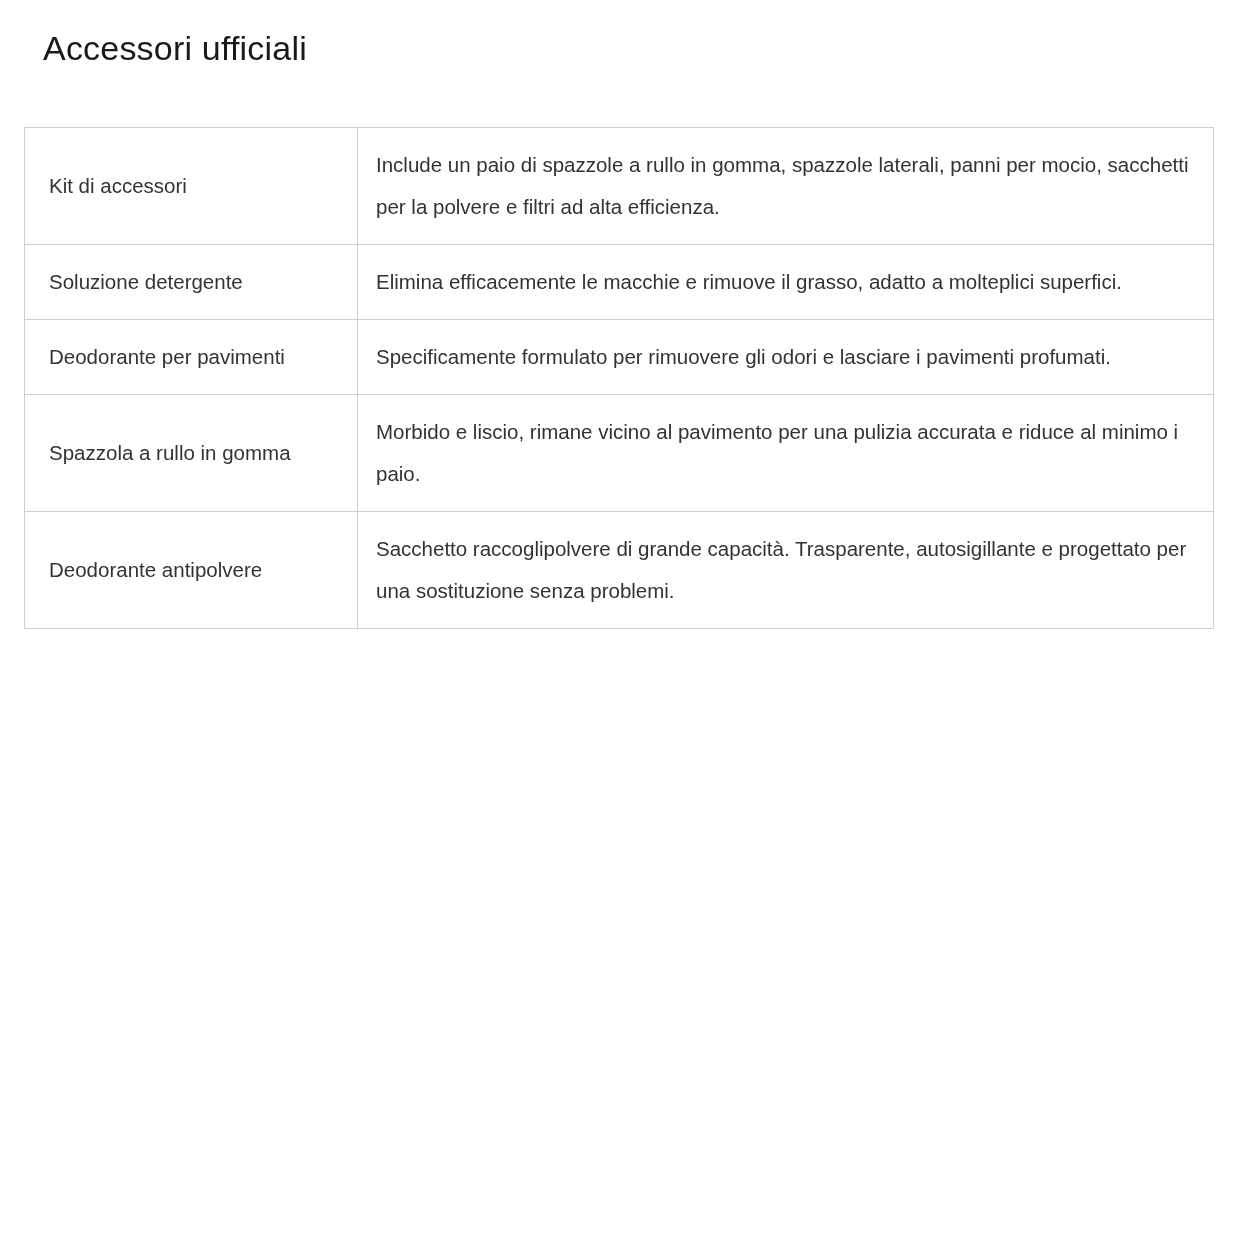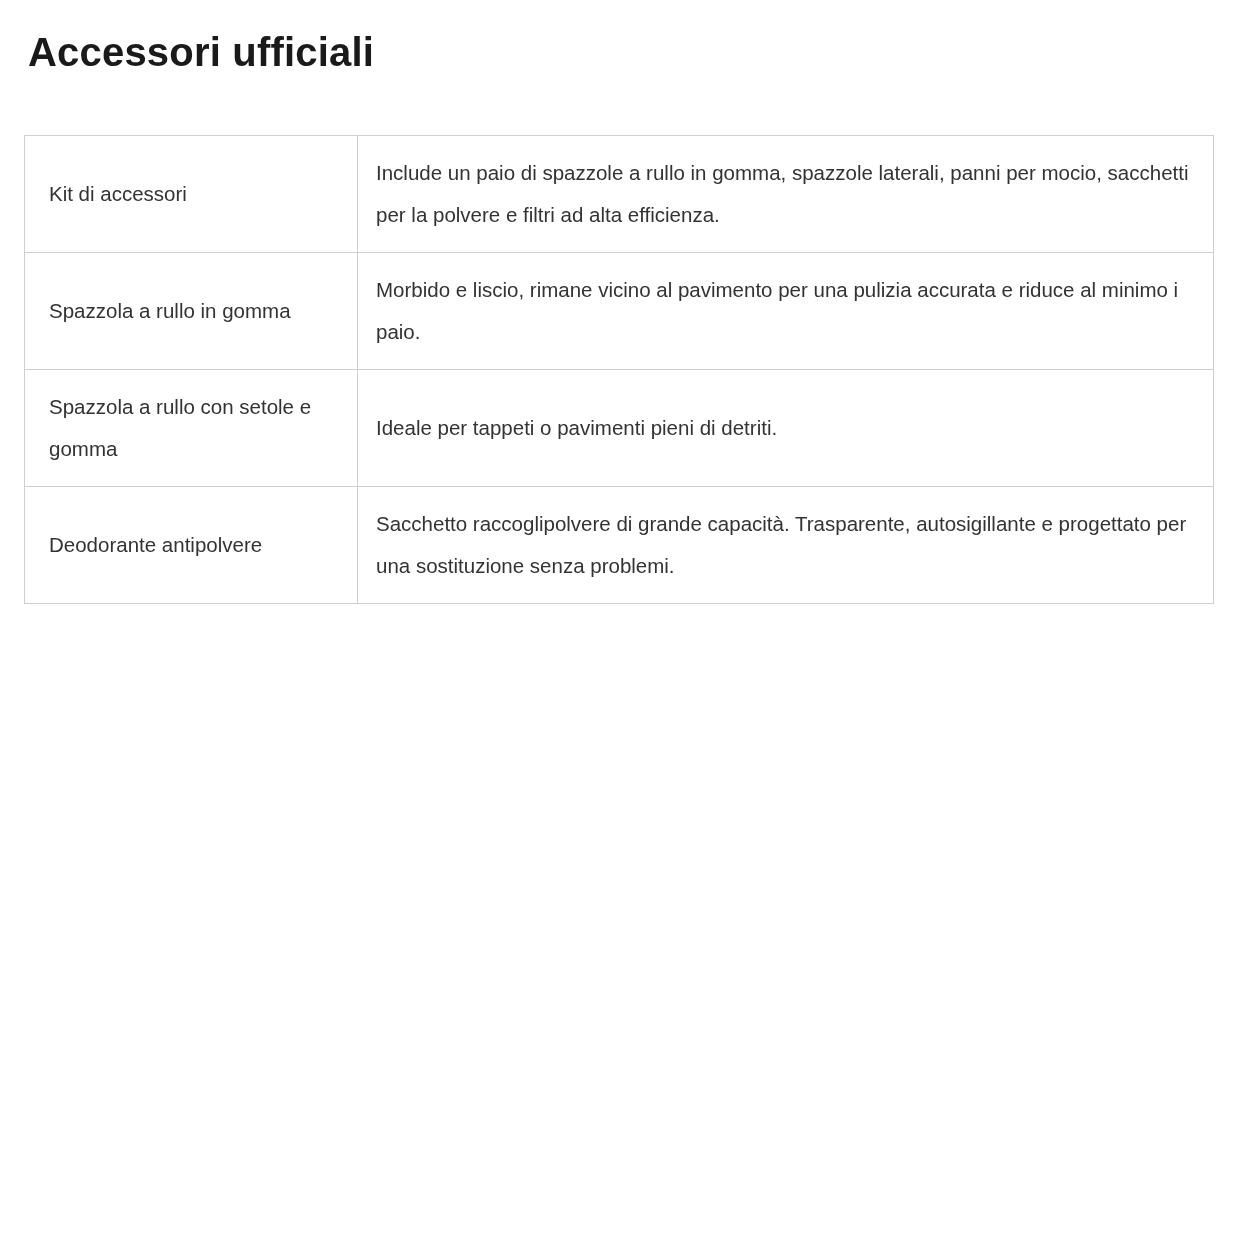"Accessori ufficiali" .page-title { font-size: 40px -> 34px; font-weight: bold -> normal; margin: 8px 0 0 4px -> 8px 0 0 19px }
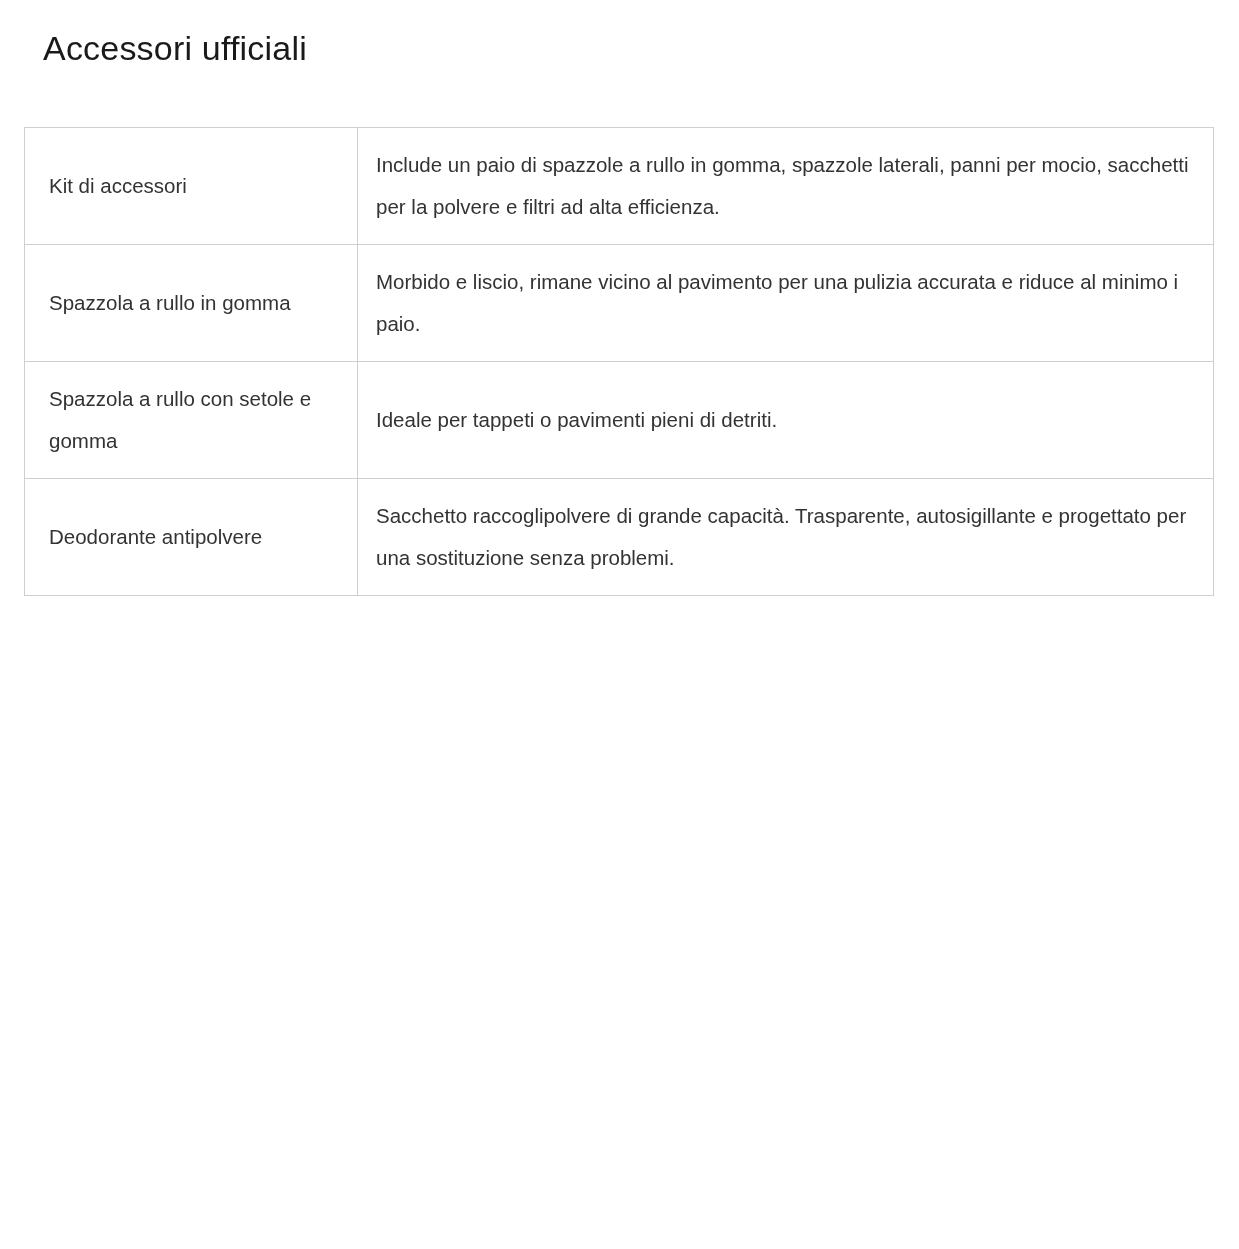"Soluzione detergente" tr { html: none -> <tr> <td> <span>Soluzione detergente</span> </td> <td> <span>Elimina efficacemente le macchie e rimuove il grasso, adatto a molteplici superfici.</span> </td> </tr> }
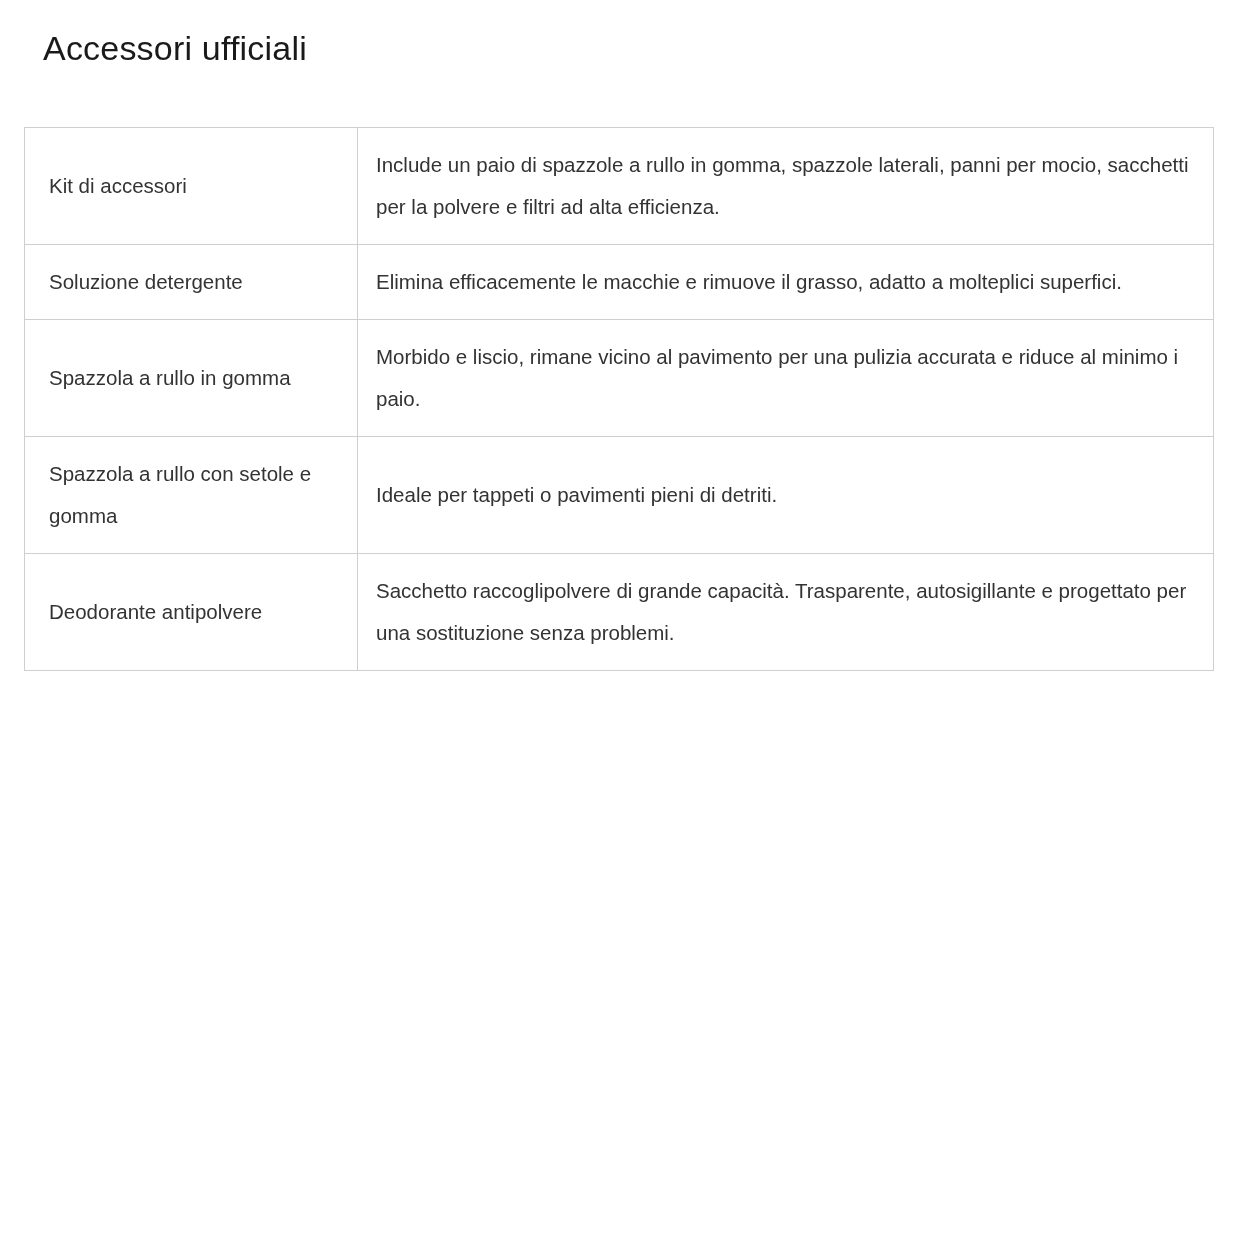"Deodorante per pavimenti" tr { html: none -> <tr> <td> <span>Deodorante per pavimenti</span> </td> <td> <span>Specificamente formulato per rimuovere gli odori e lasciare i pavimenti profumati.</span> </td> </tr> }
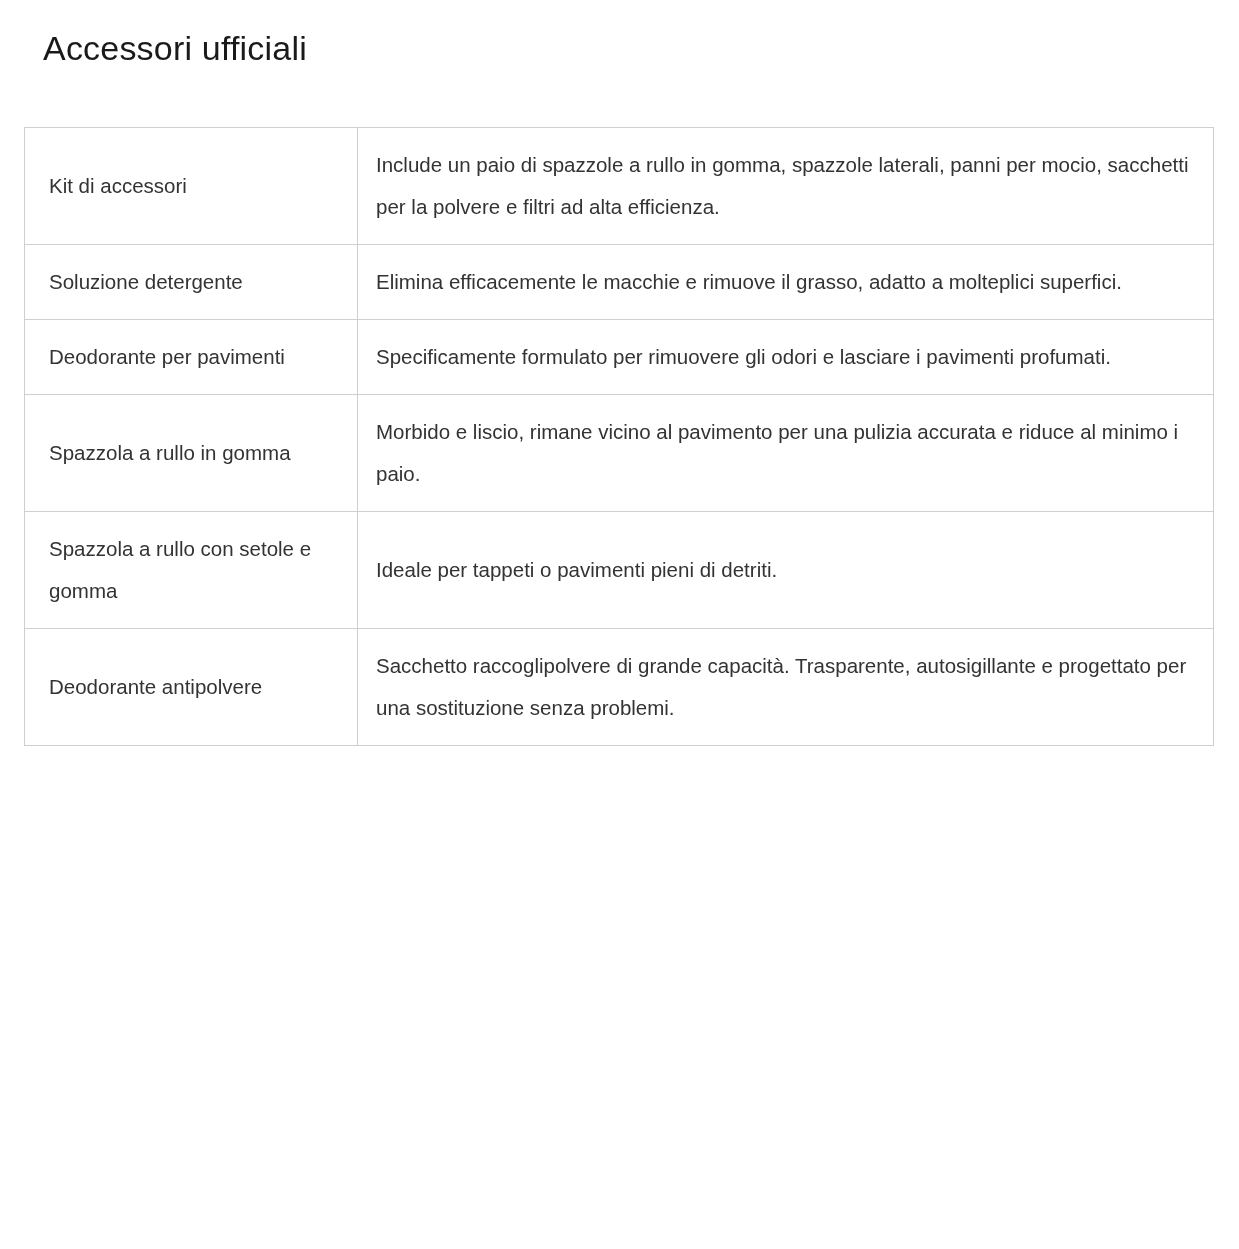"Spazzola a rullo con setole" tr { html: <tr> <td> <span>Spazzola a rullo con setole e gomma</span> </td> <td> <span>Ideale per tappeti o pavimenti pieni di detriti.</span> </td> </tr> -> none }
